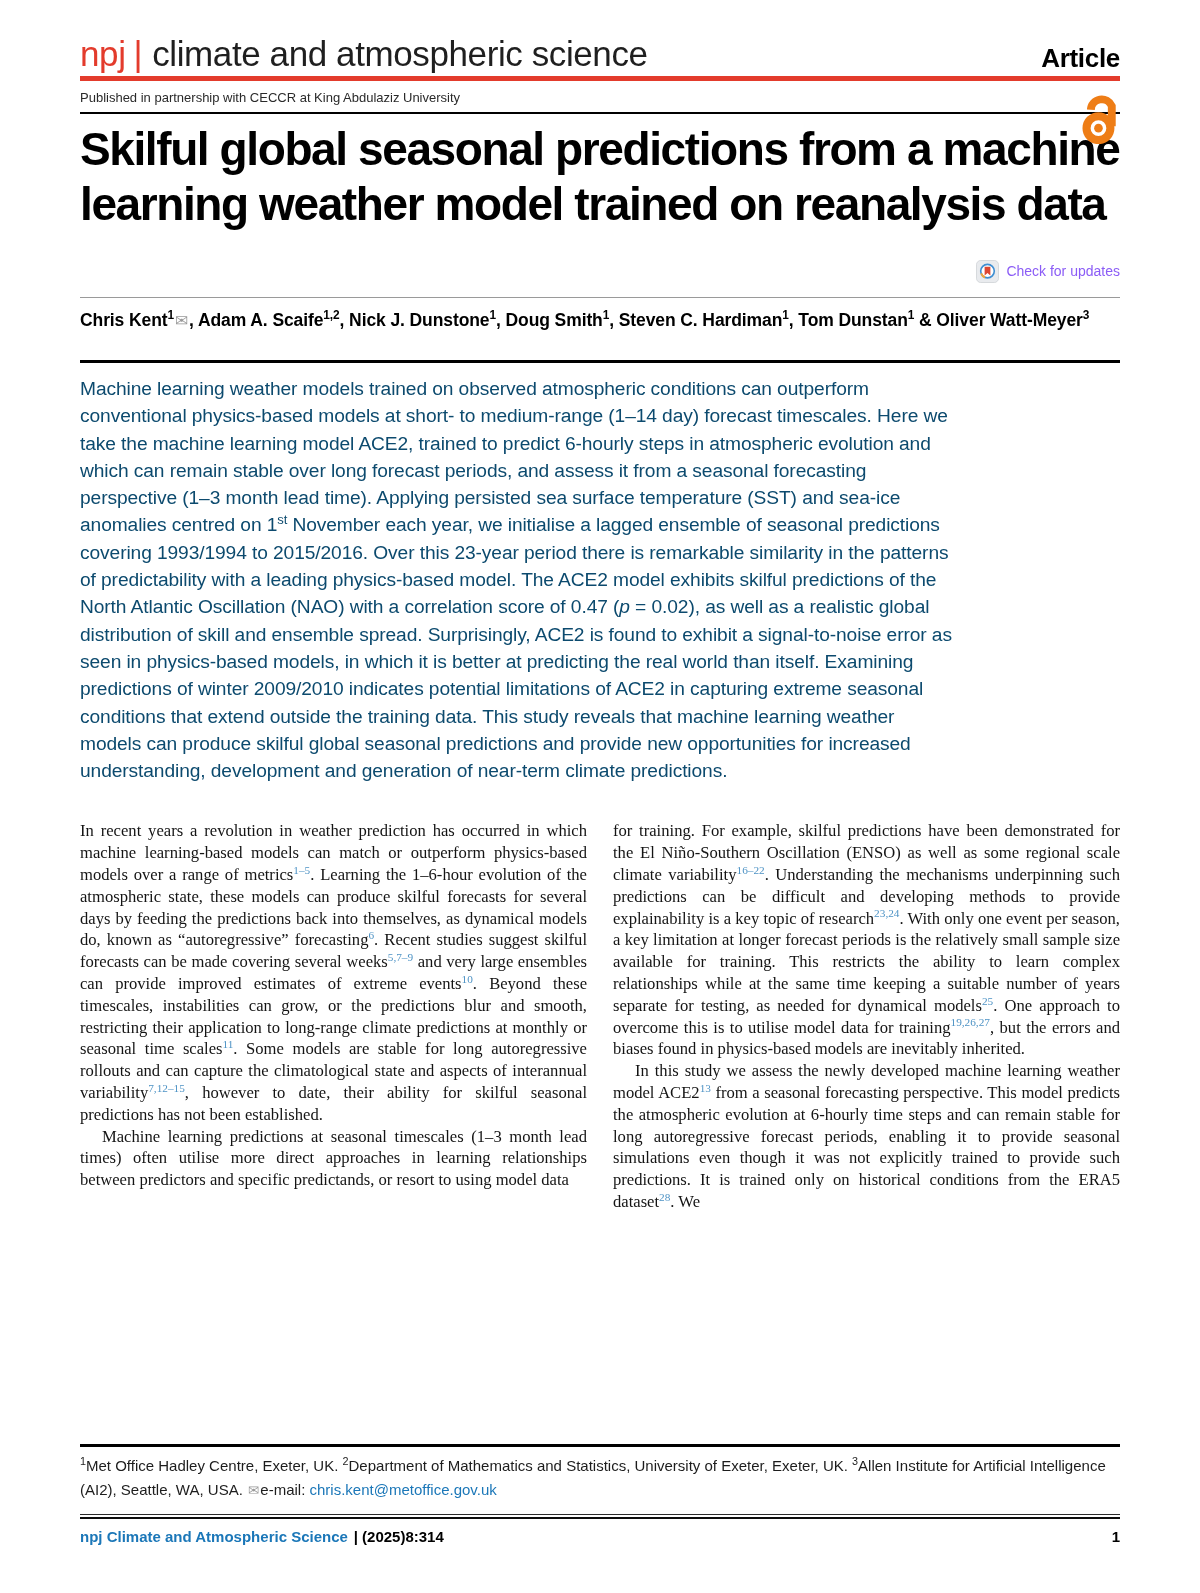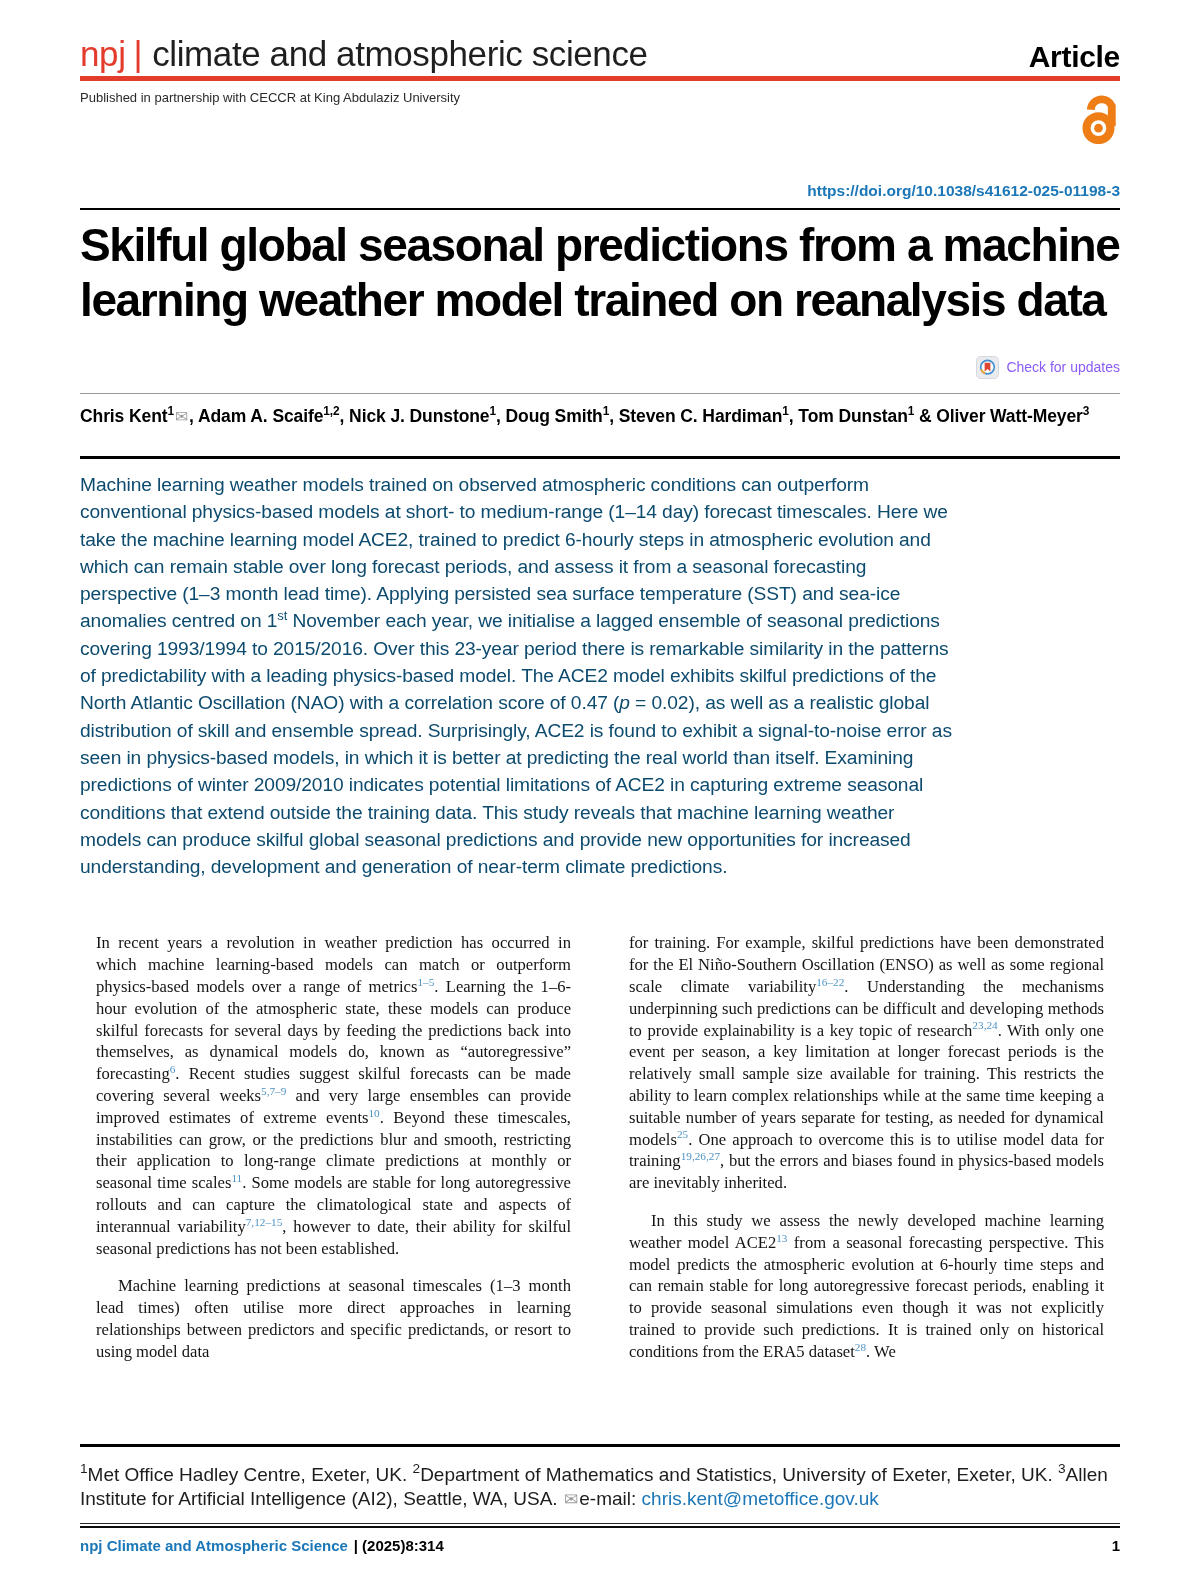"Article" .article-type { font-size: 30px -> 26px }
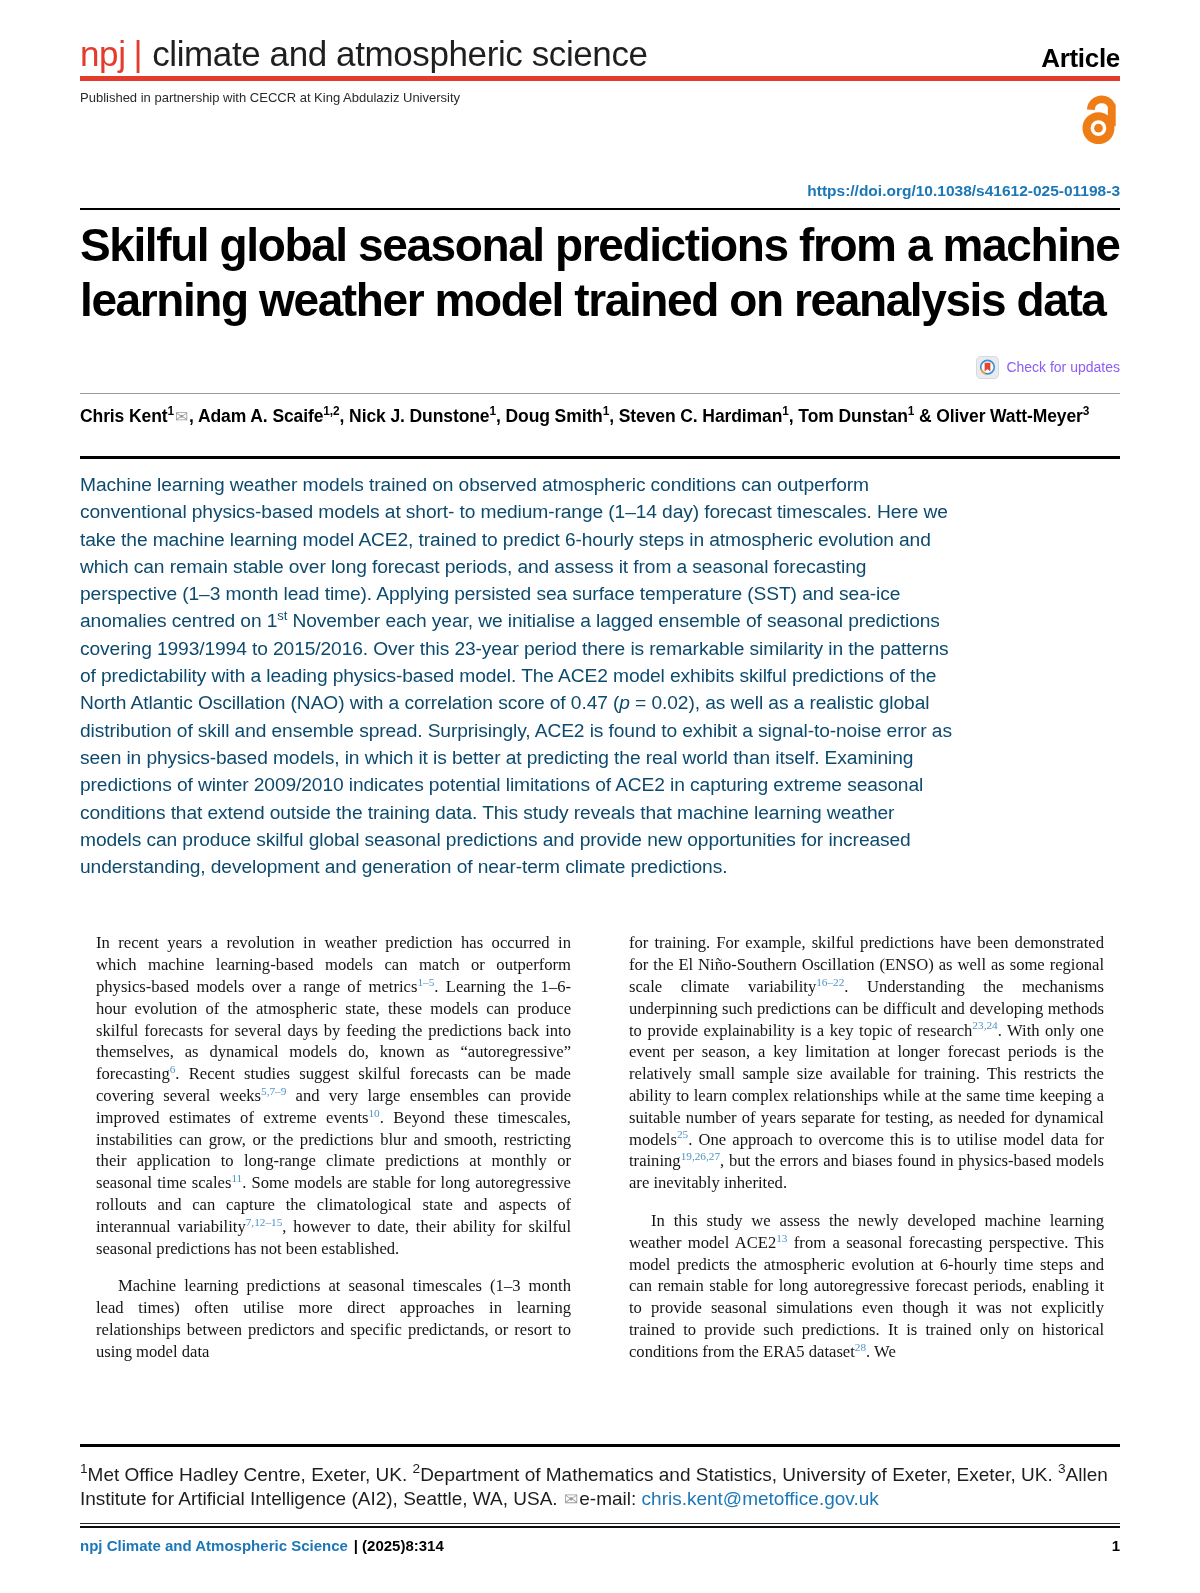"https://doi.org/10.1038/s41612-025-01198" div.doi-row { html: <div> <a>https://doi.org/10.1038/s41612-025-01198-3</a> </div> -> none }
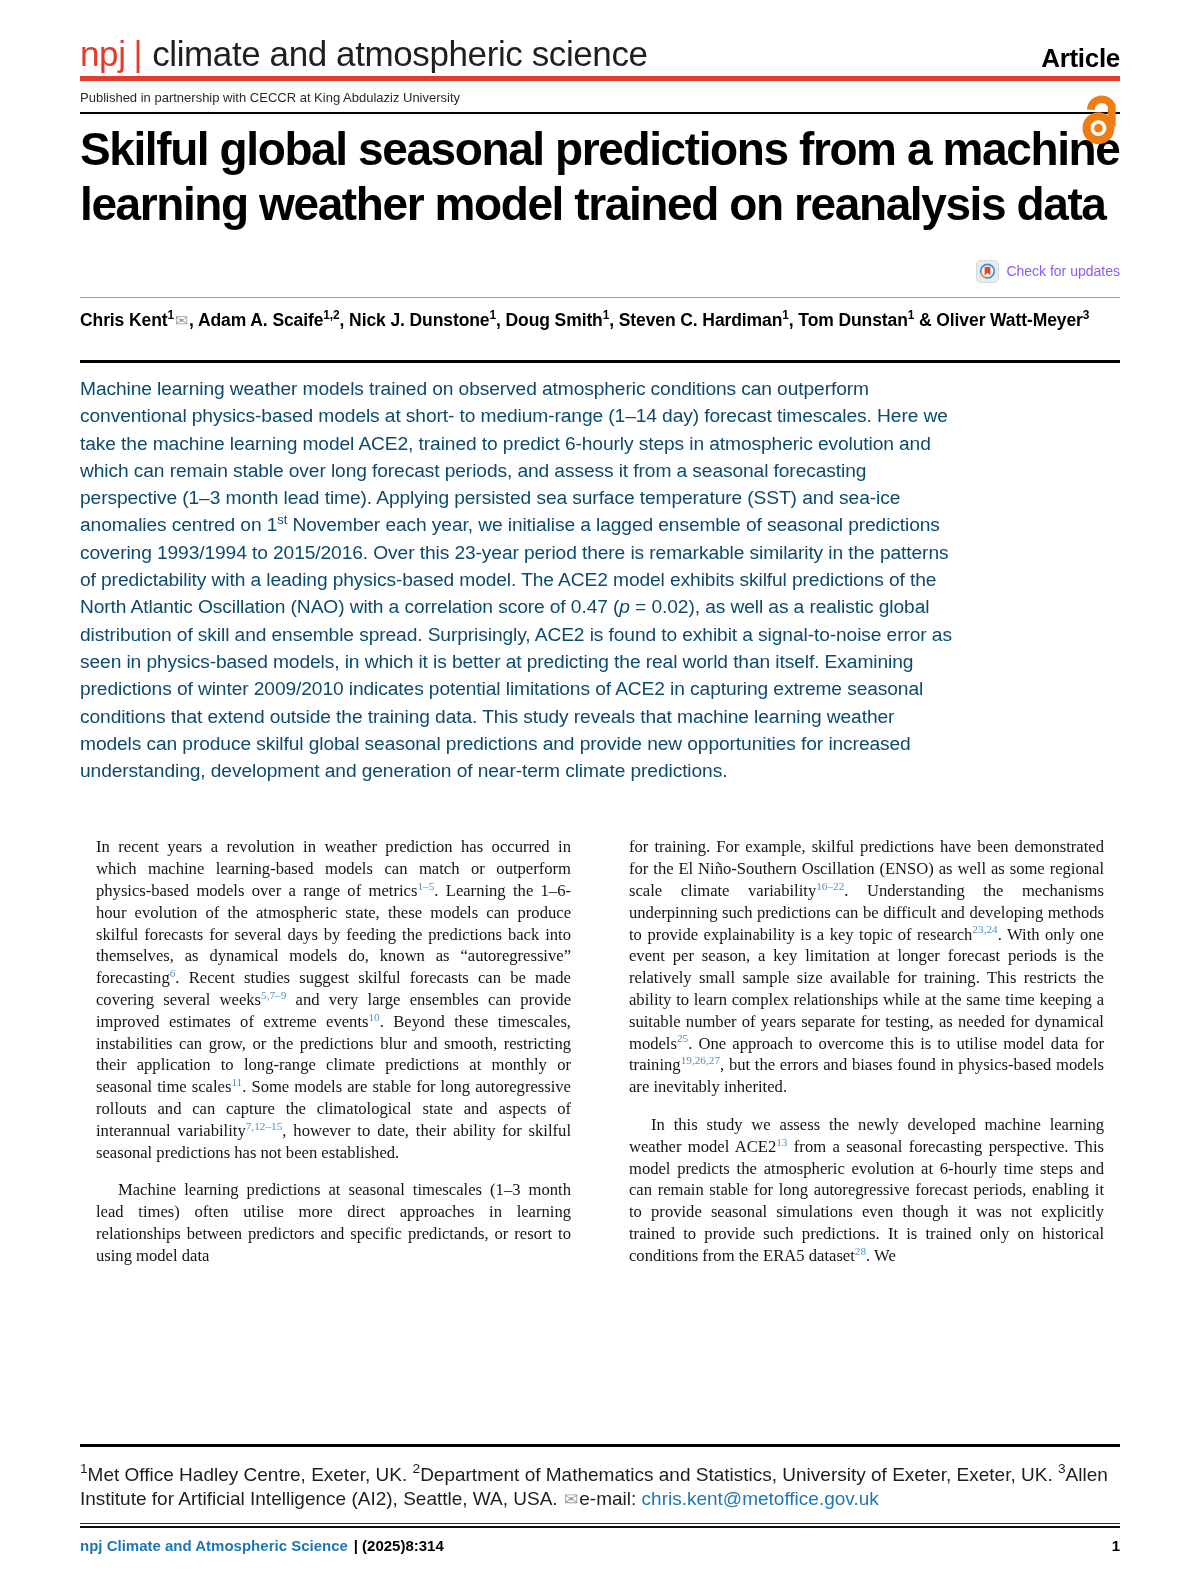"In recent years a revolution" .col p { margin: 16px -> 0 }
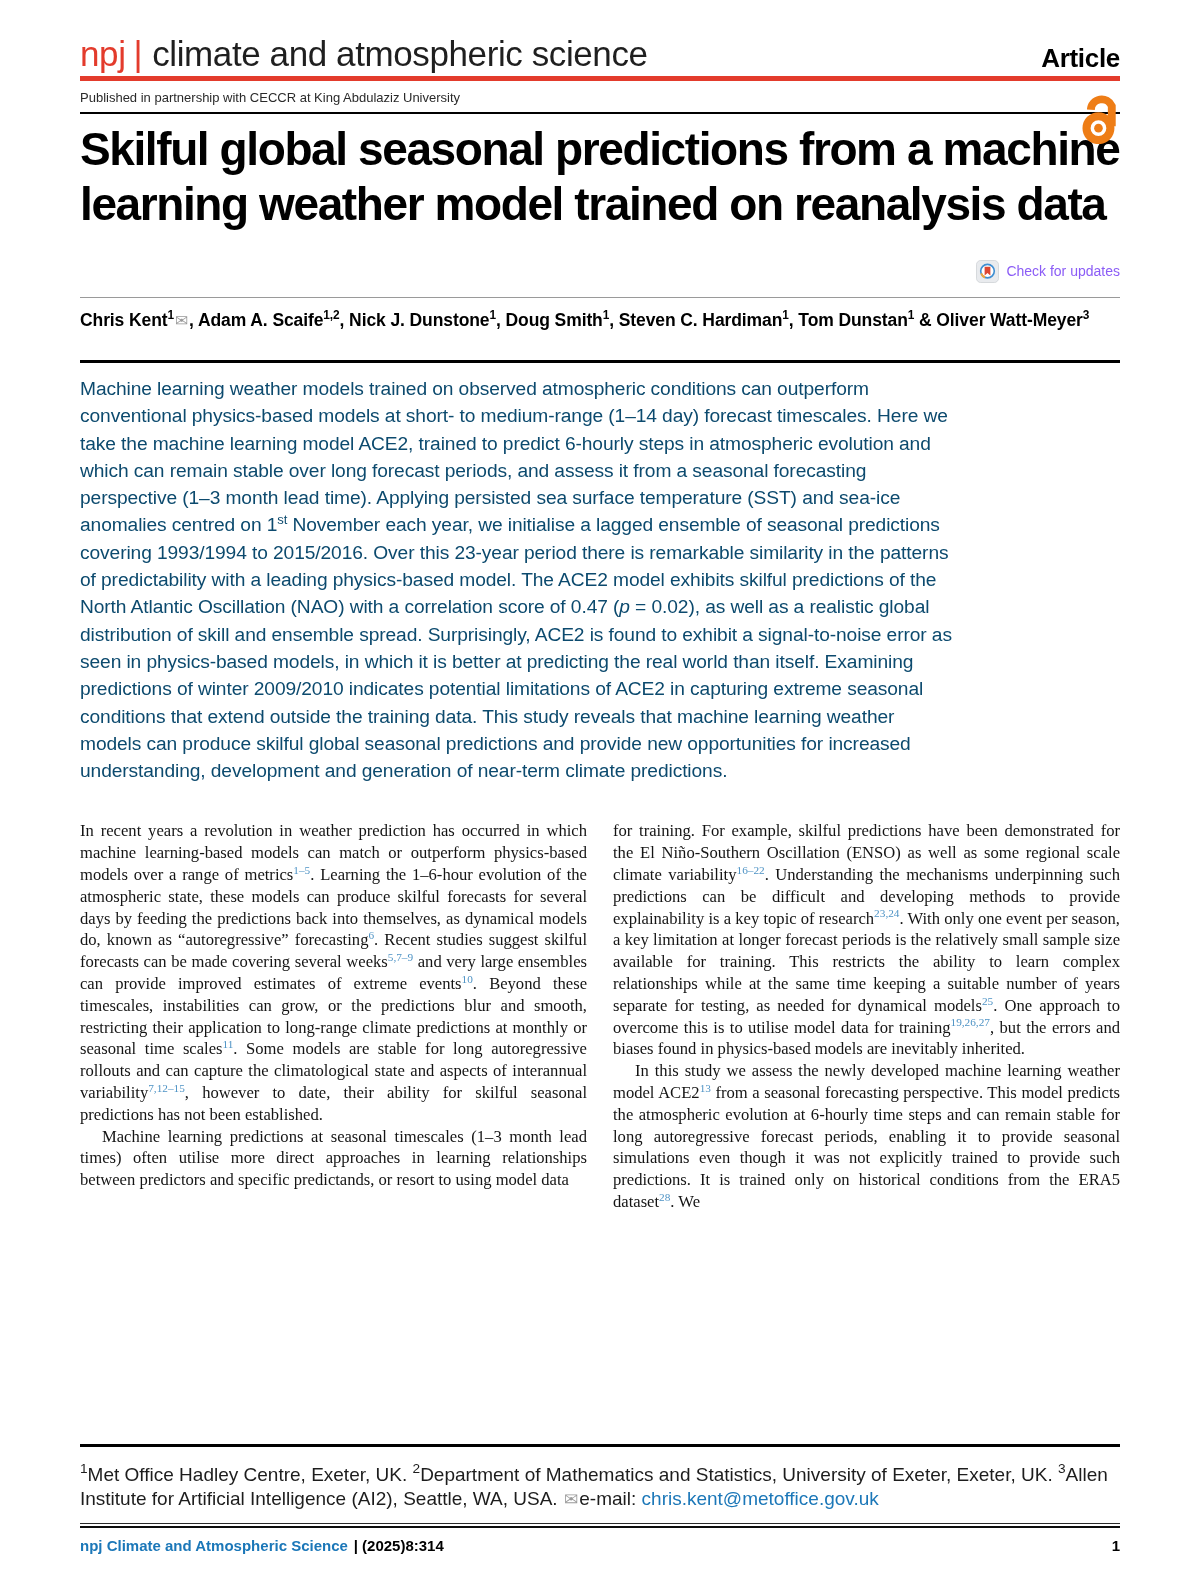"1Met Office Hadley Centre, Exeter," .affiliations { font-size: 19px -> 15px; margin-top: 16px -> 7px }
